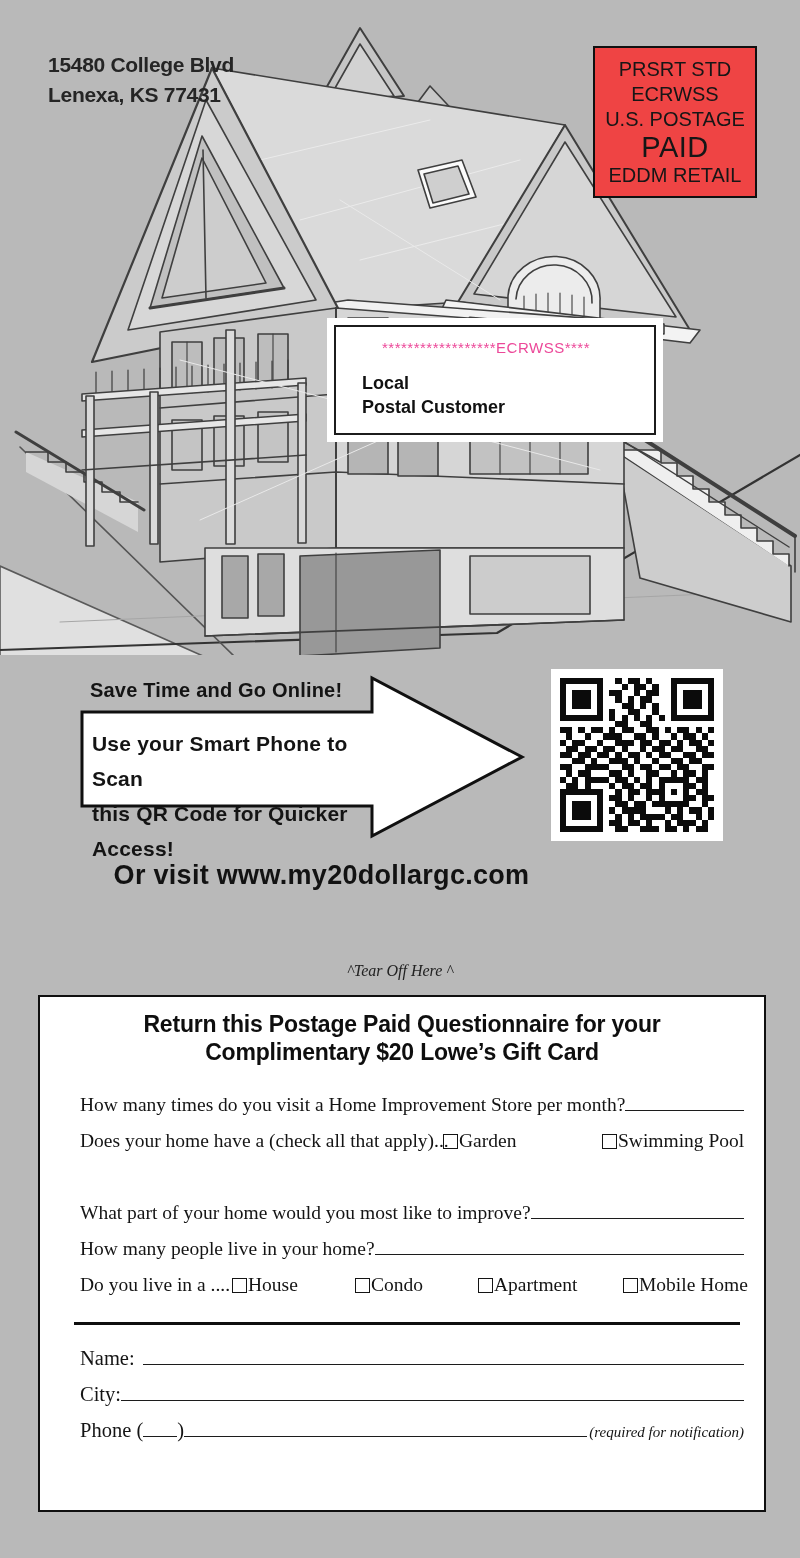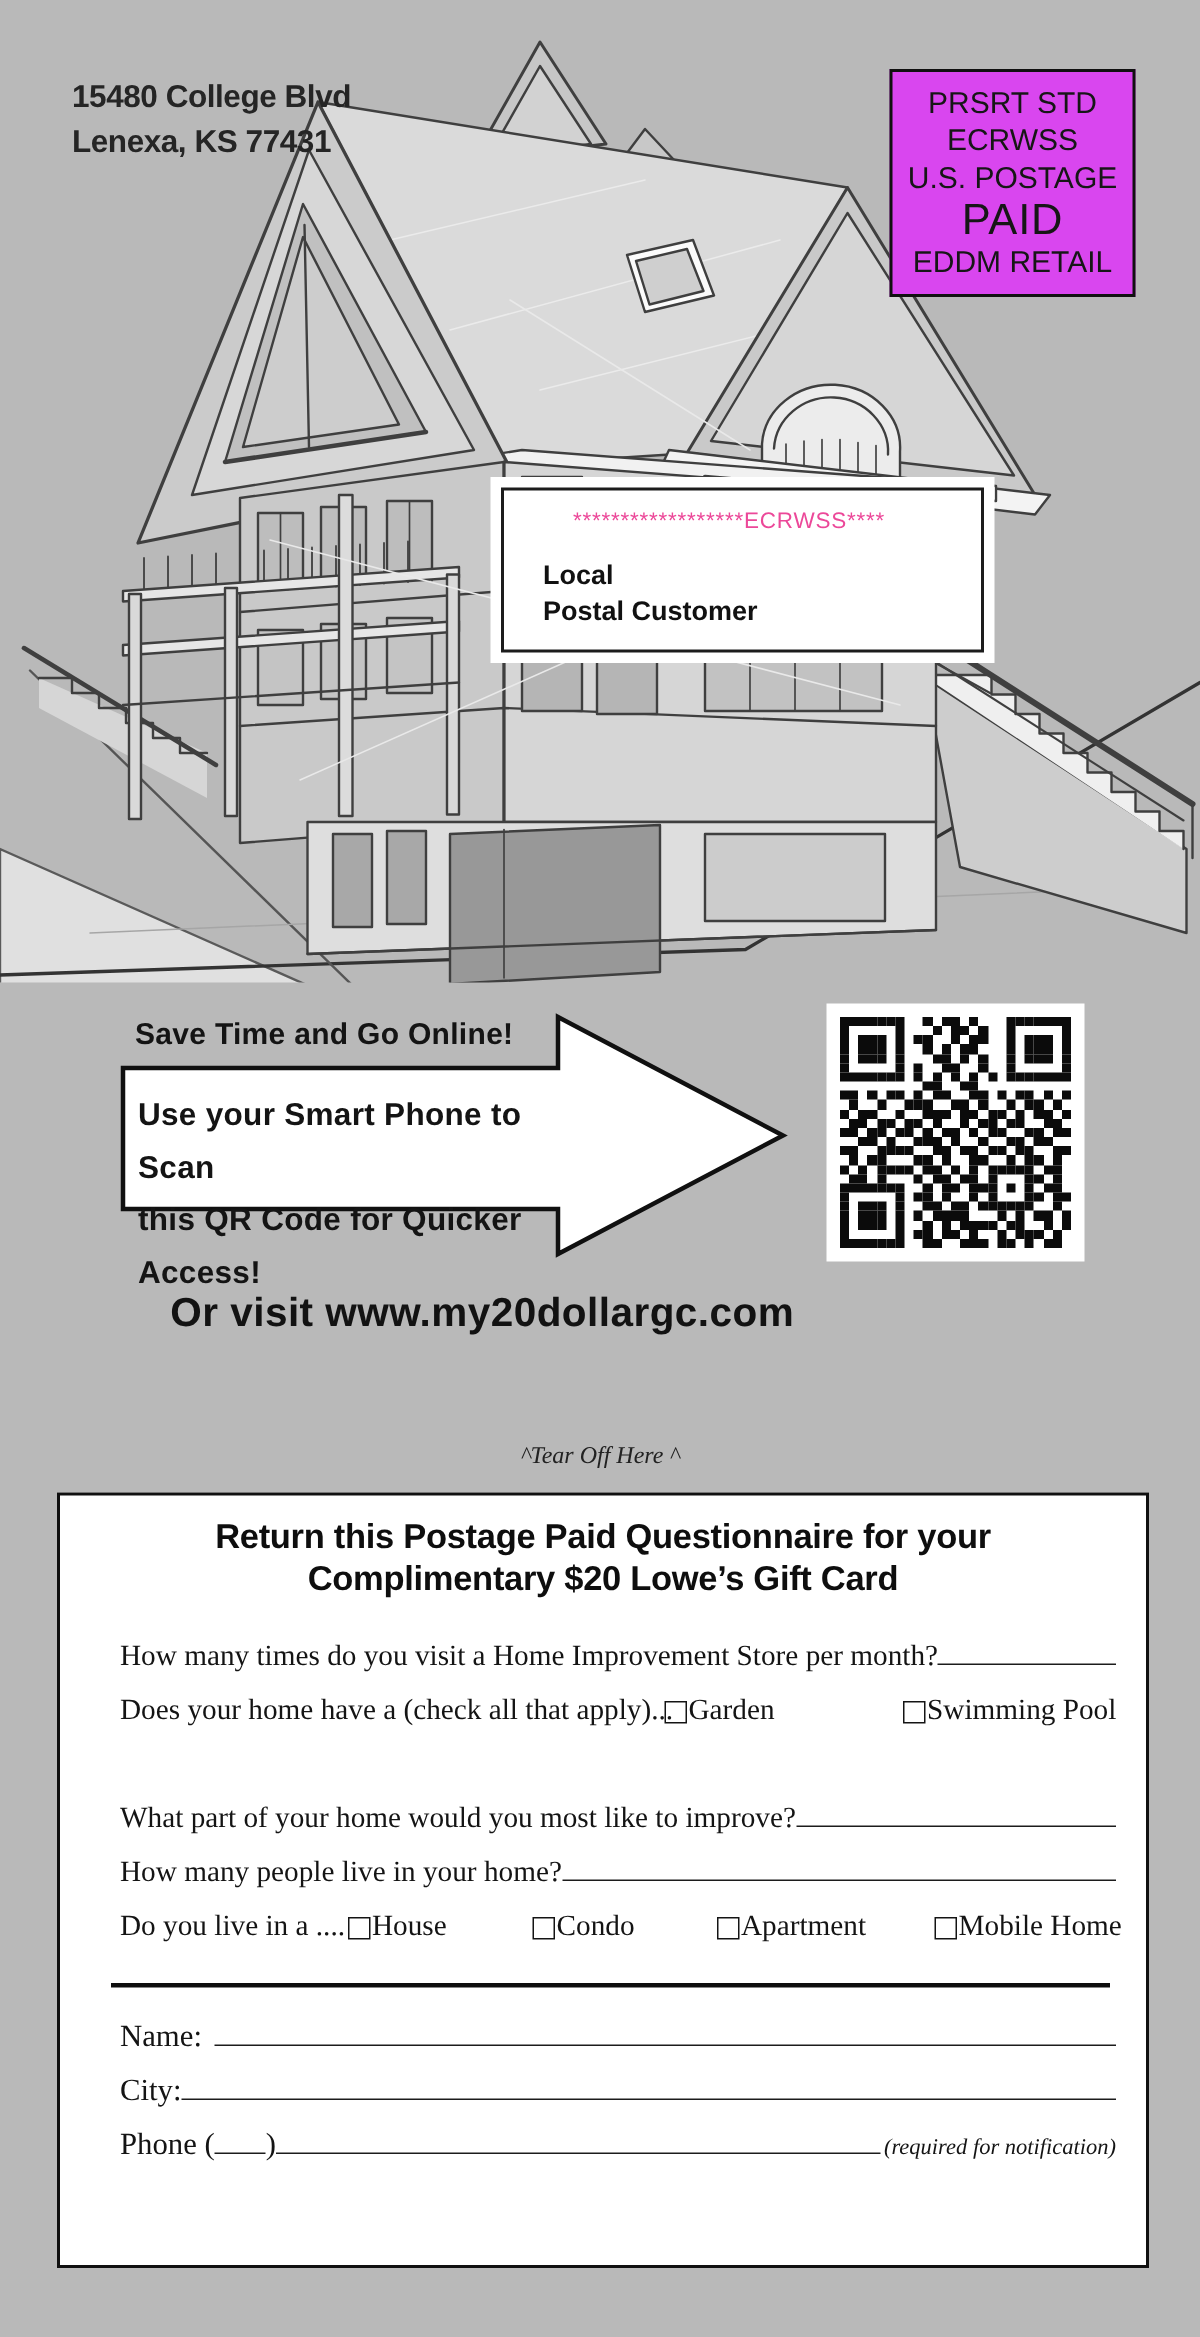"PRSRT STD" .indicia { background: #d946ef -> #ef4444 }
